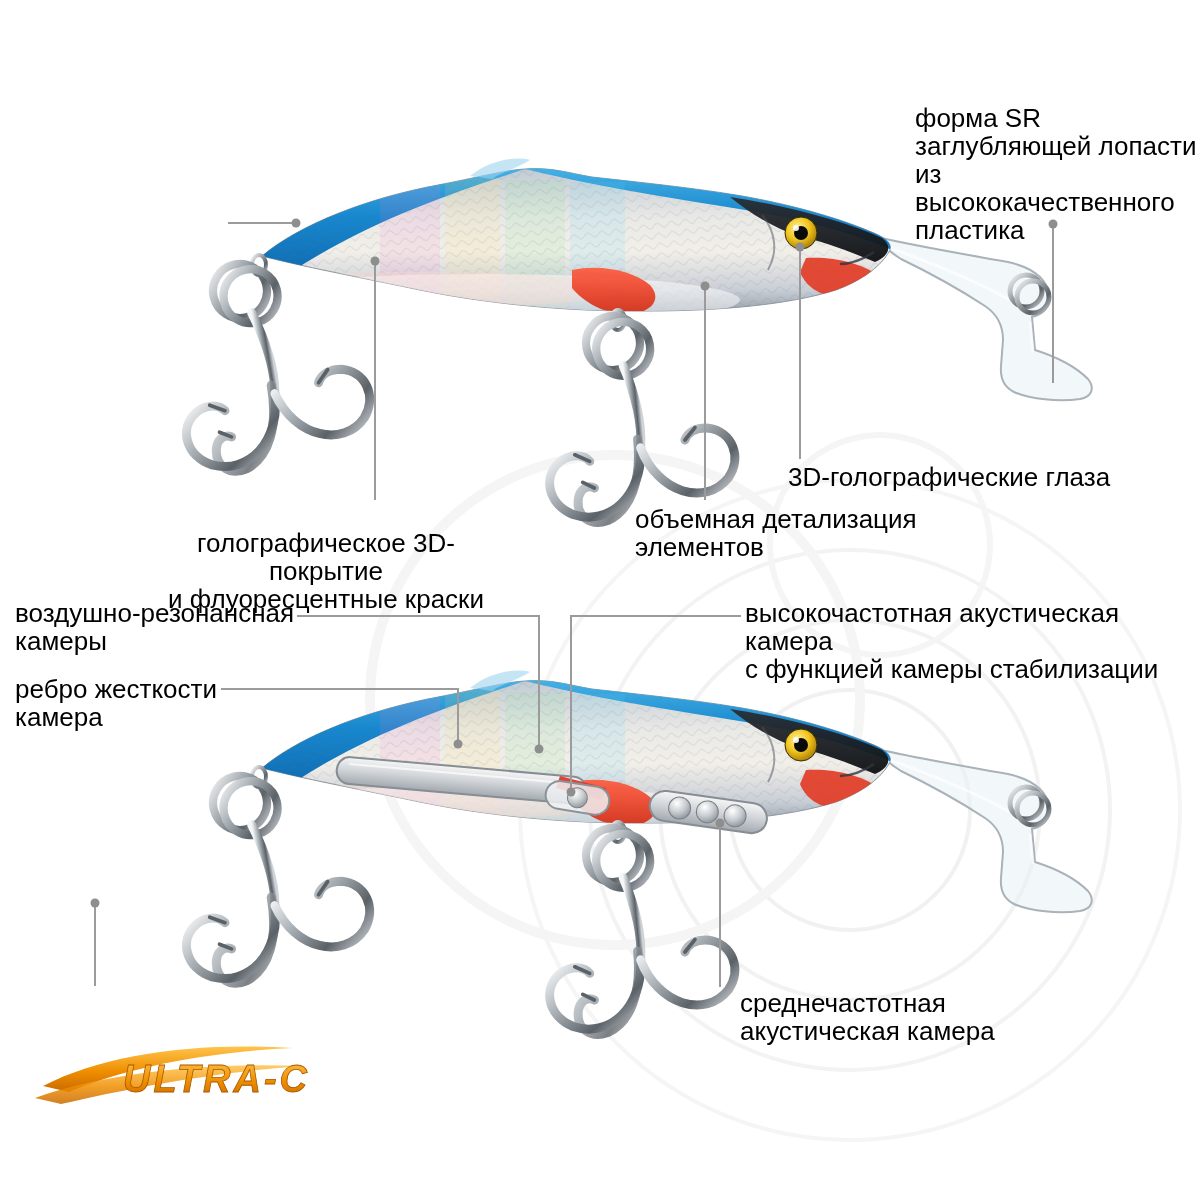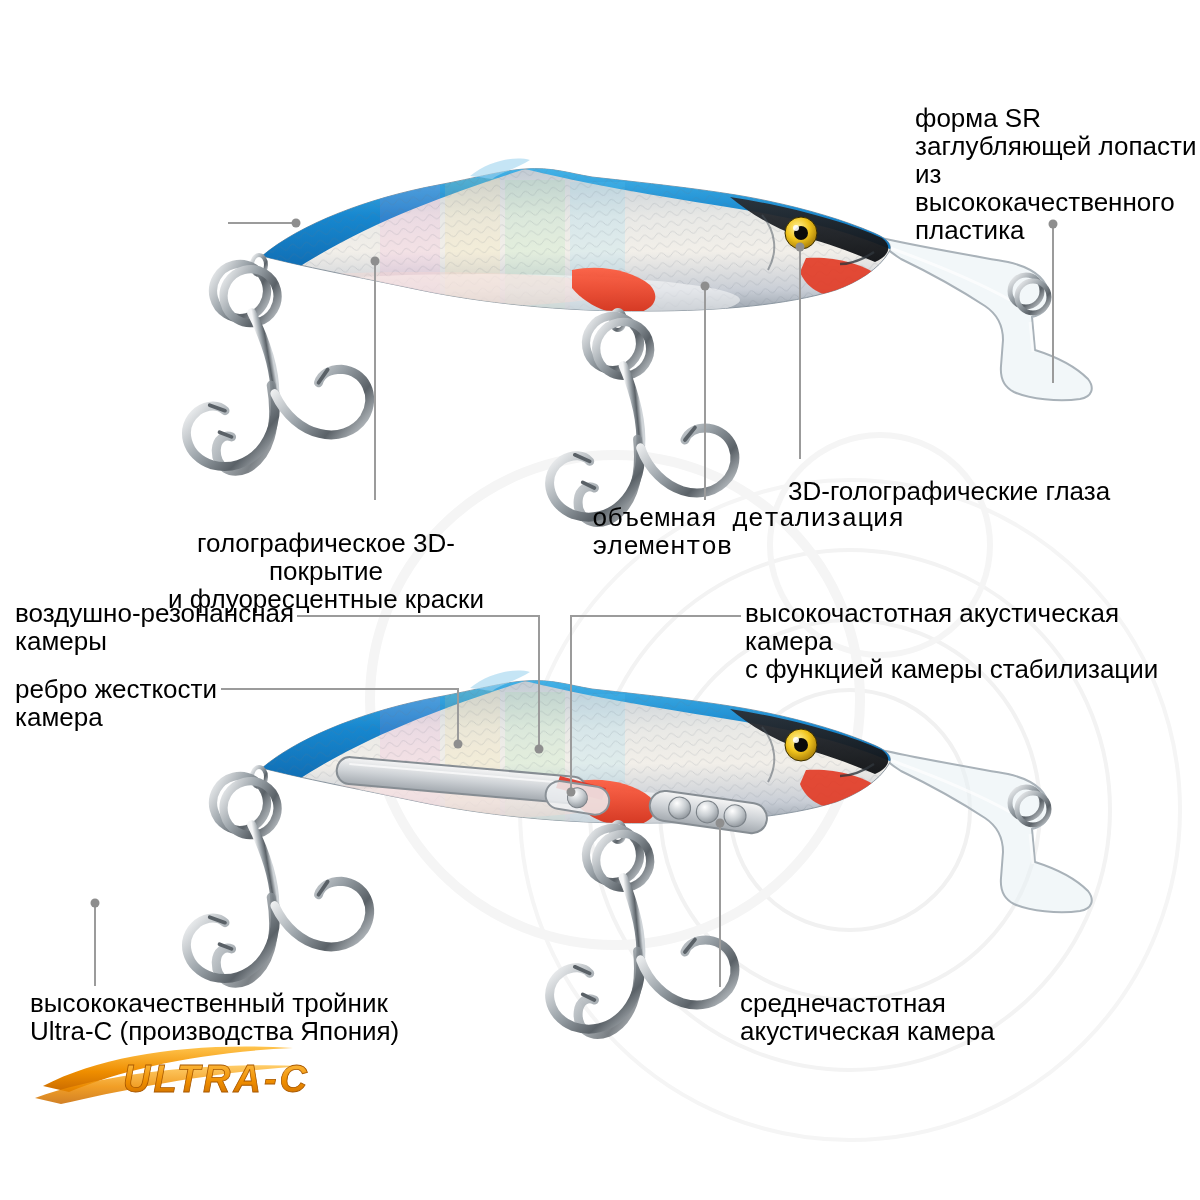"3D-голографические глаза" div.label { margin-top: 14px -> none }
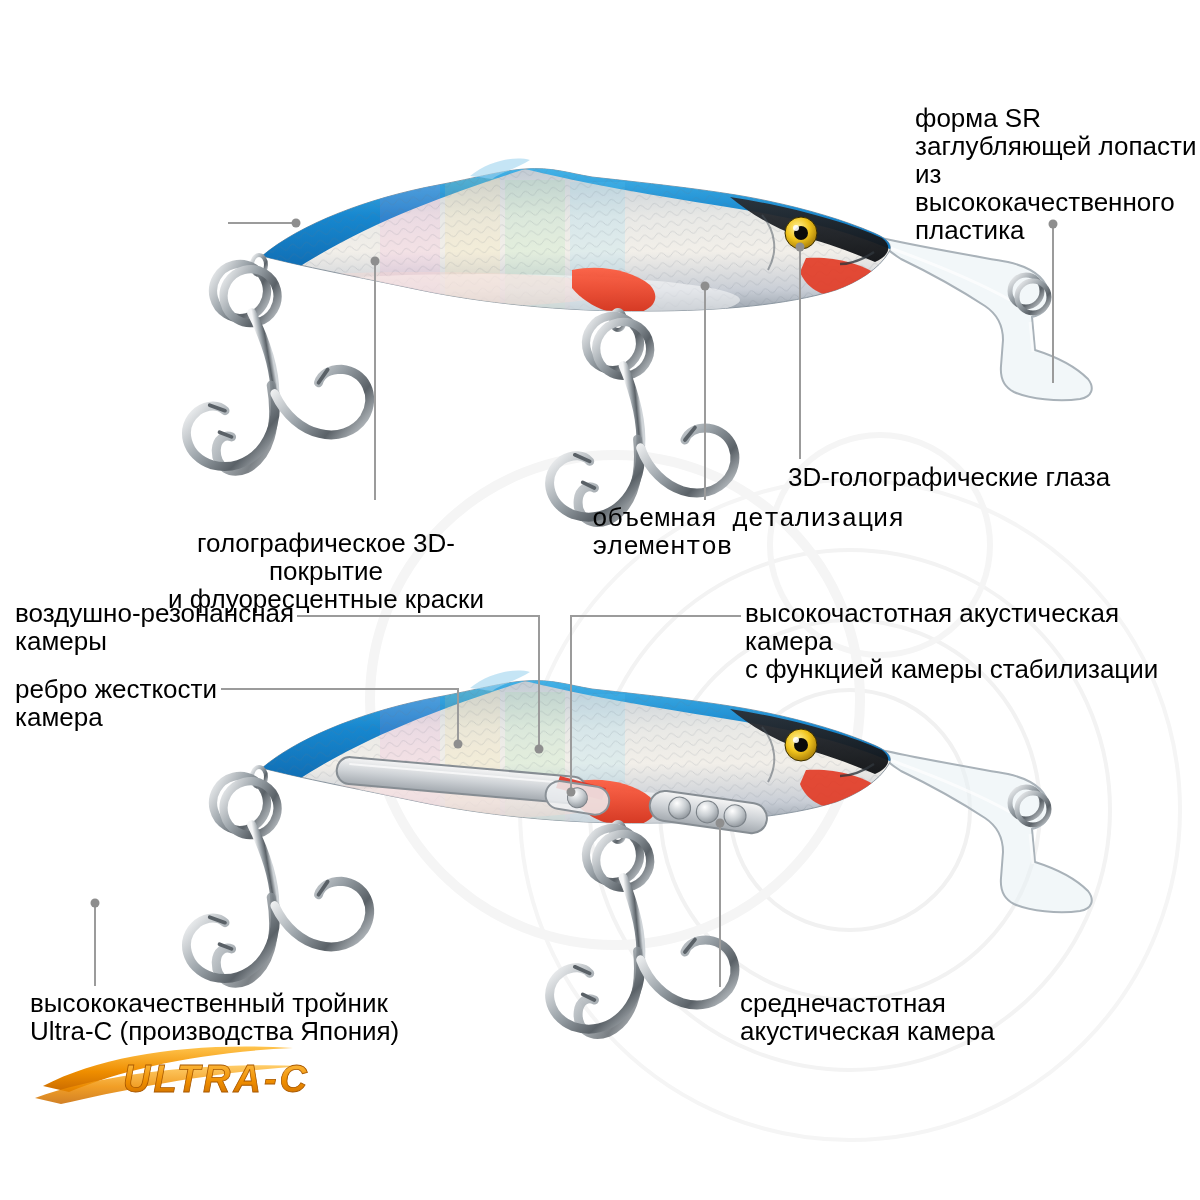"объемная детализация" div.label { font-family: Liberation Mono, monospace -> none; left: 592px -> 635px }
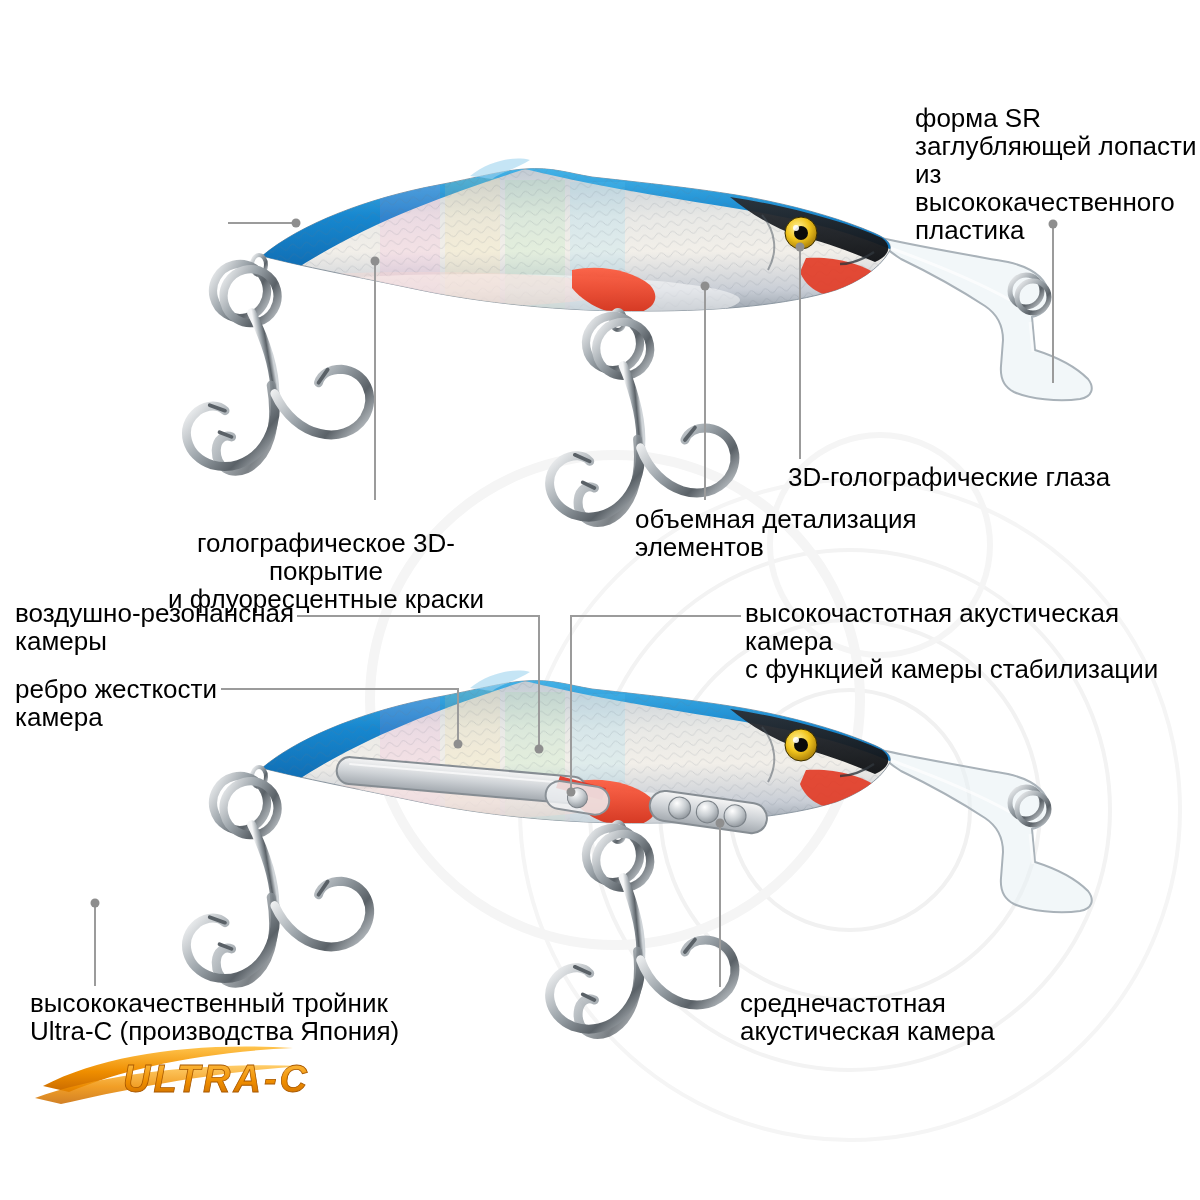"высококачественный тройник" div.label { html: <div>высококачественный тройник Ultra-C (производства Япония)</div> -> none }
